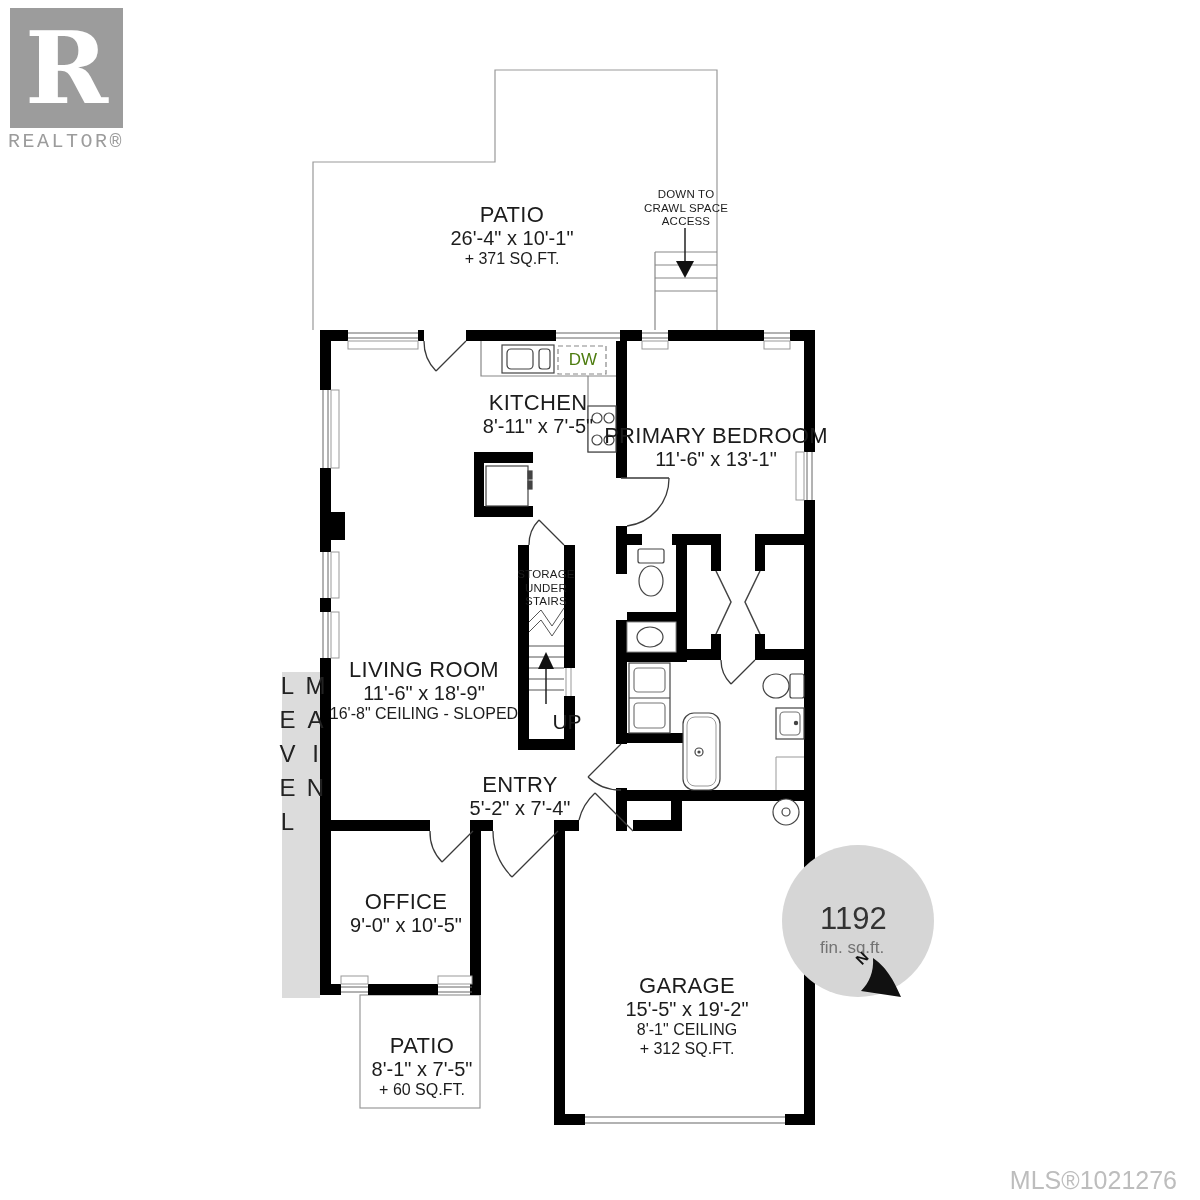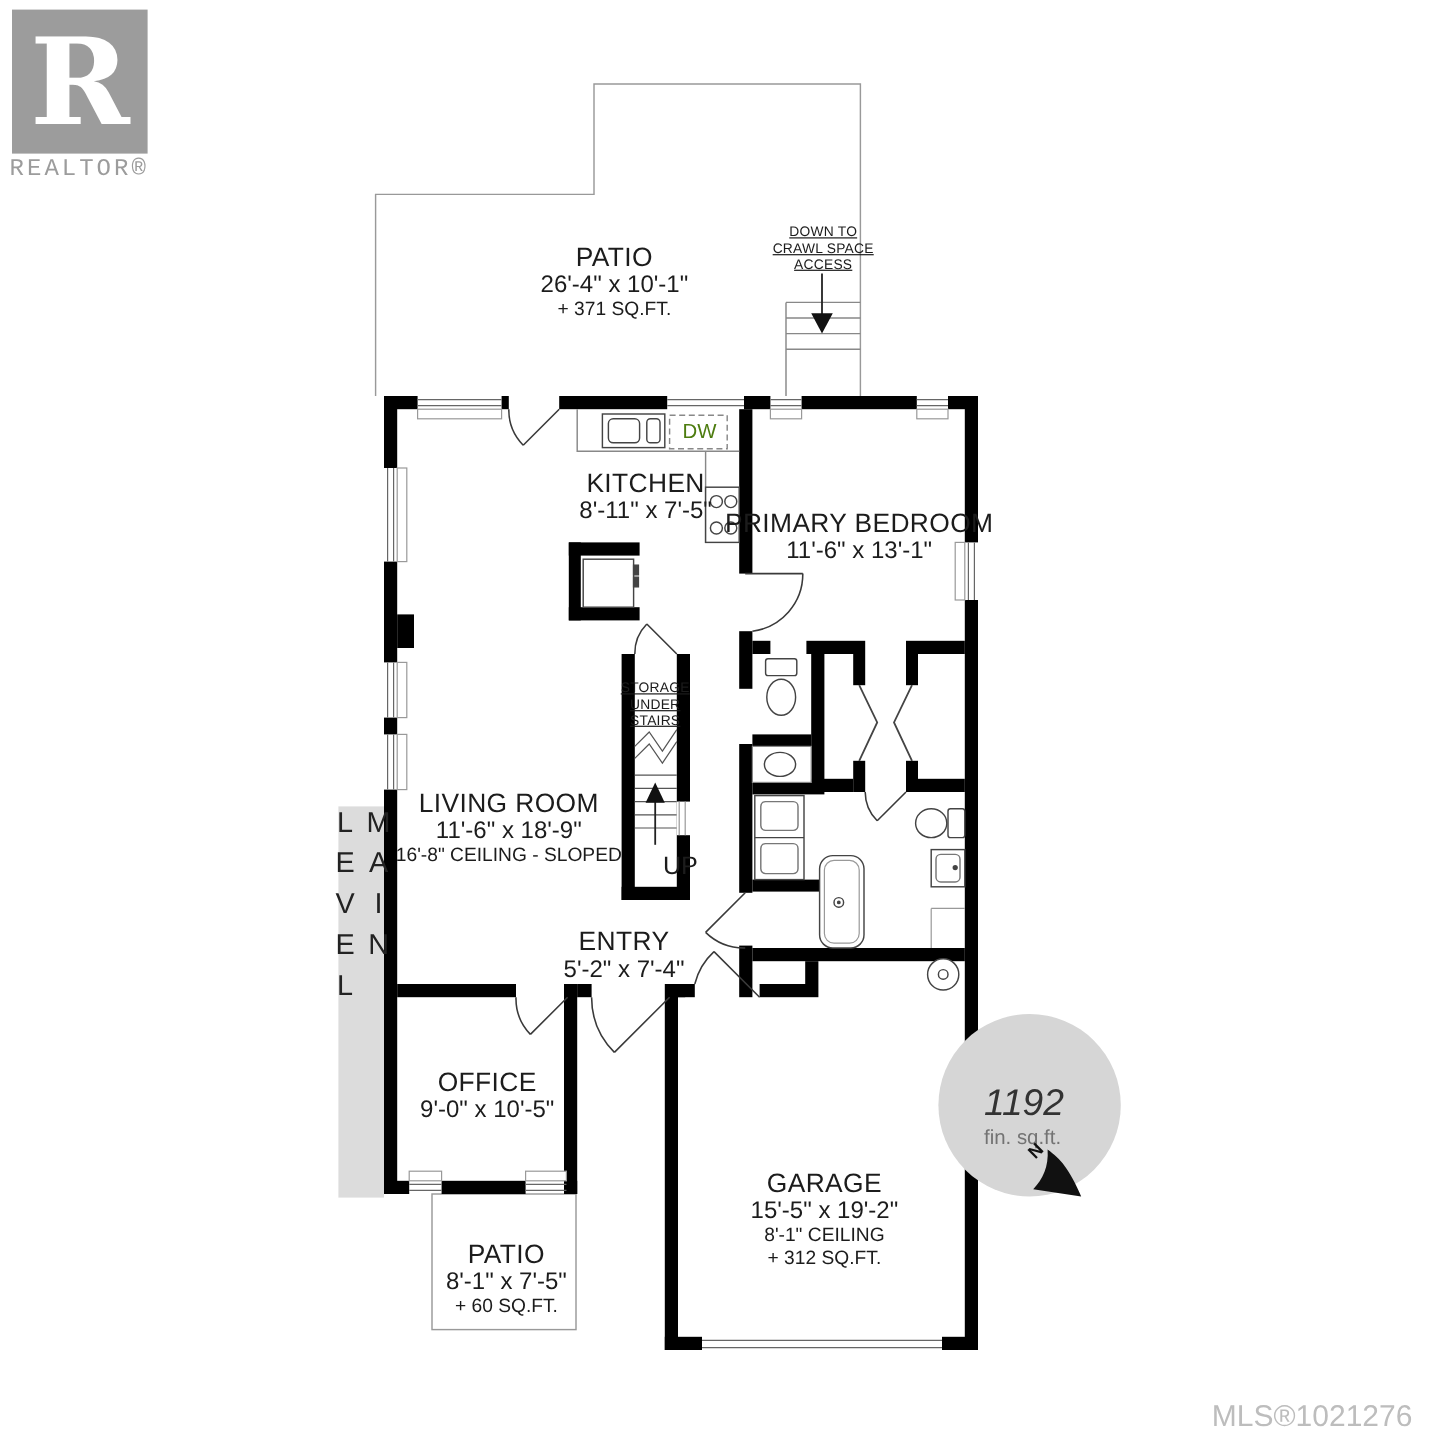"DOWN TO CRAWL SPACE ACCESS" .small-label { text-decoration: underline -> none }
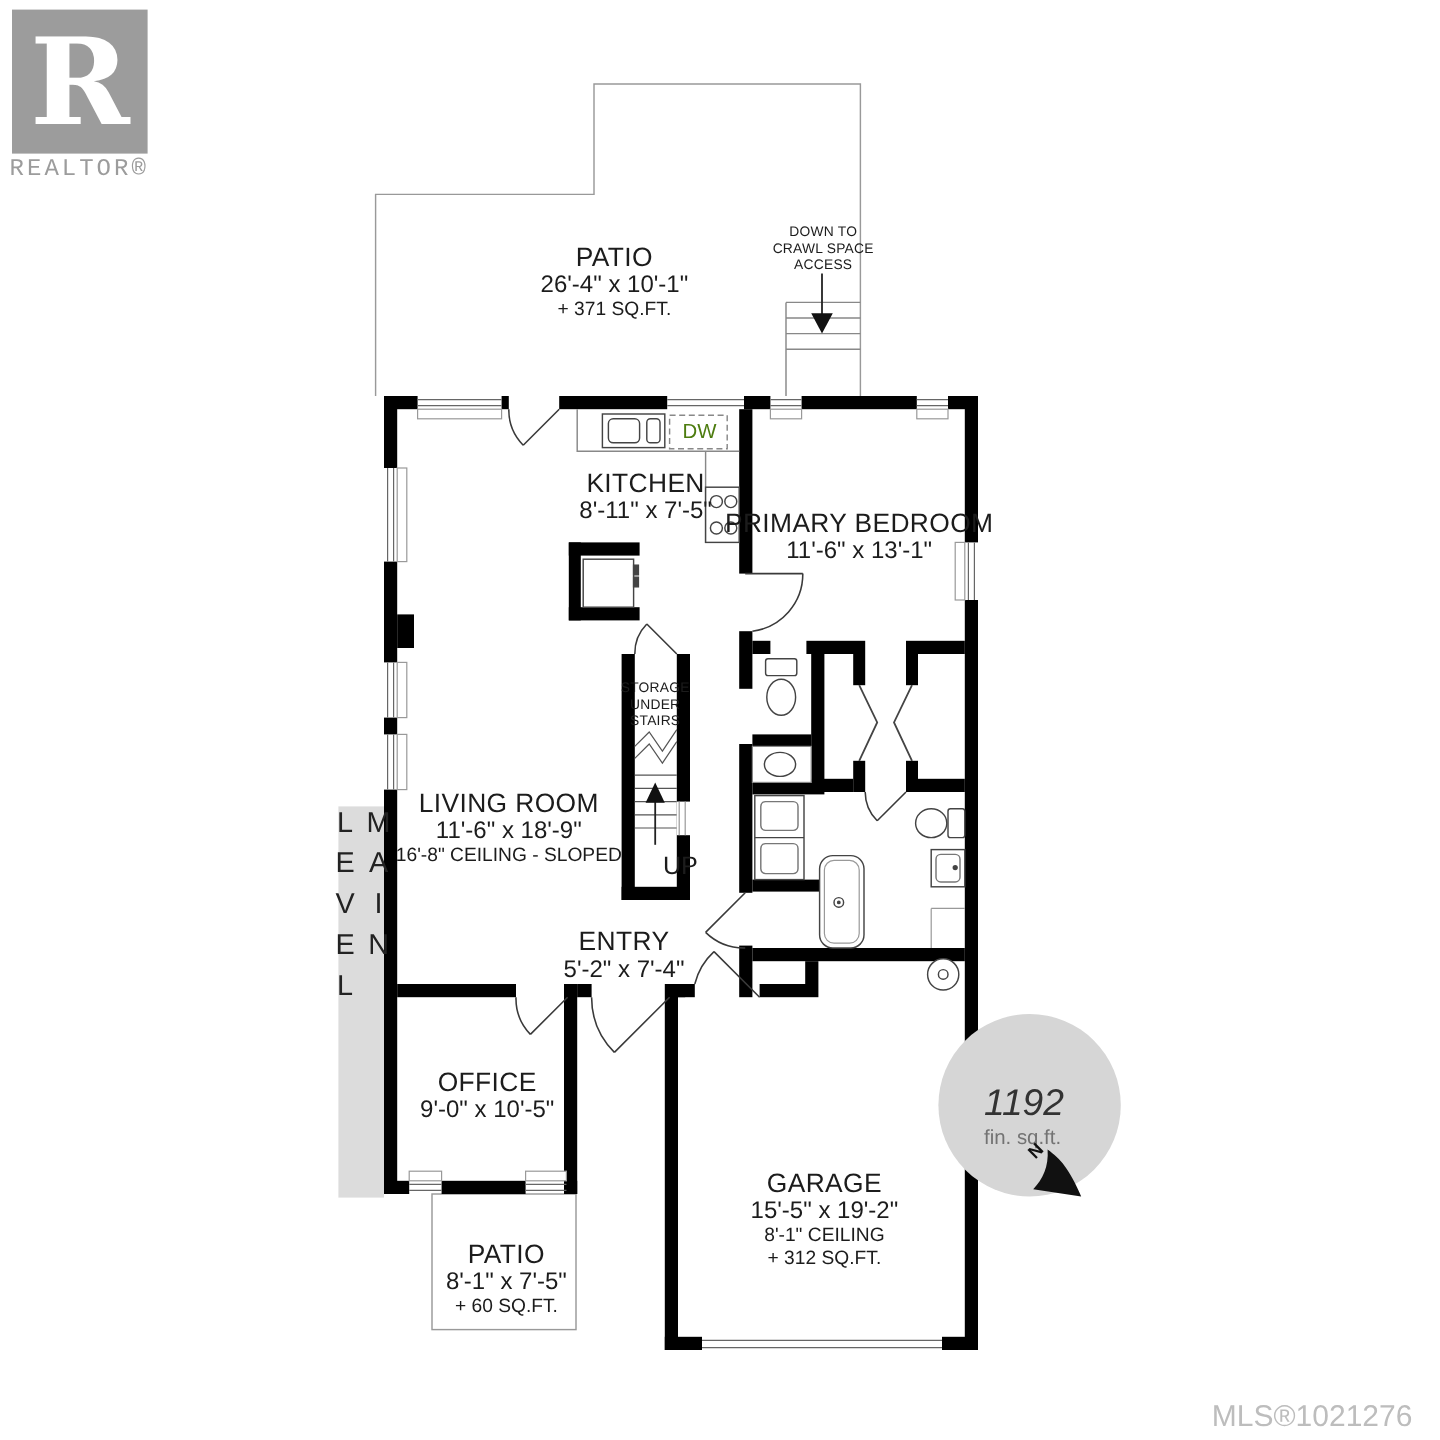"1192" .badge-area { font-style: italic -> none }
